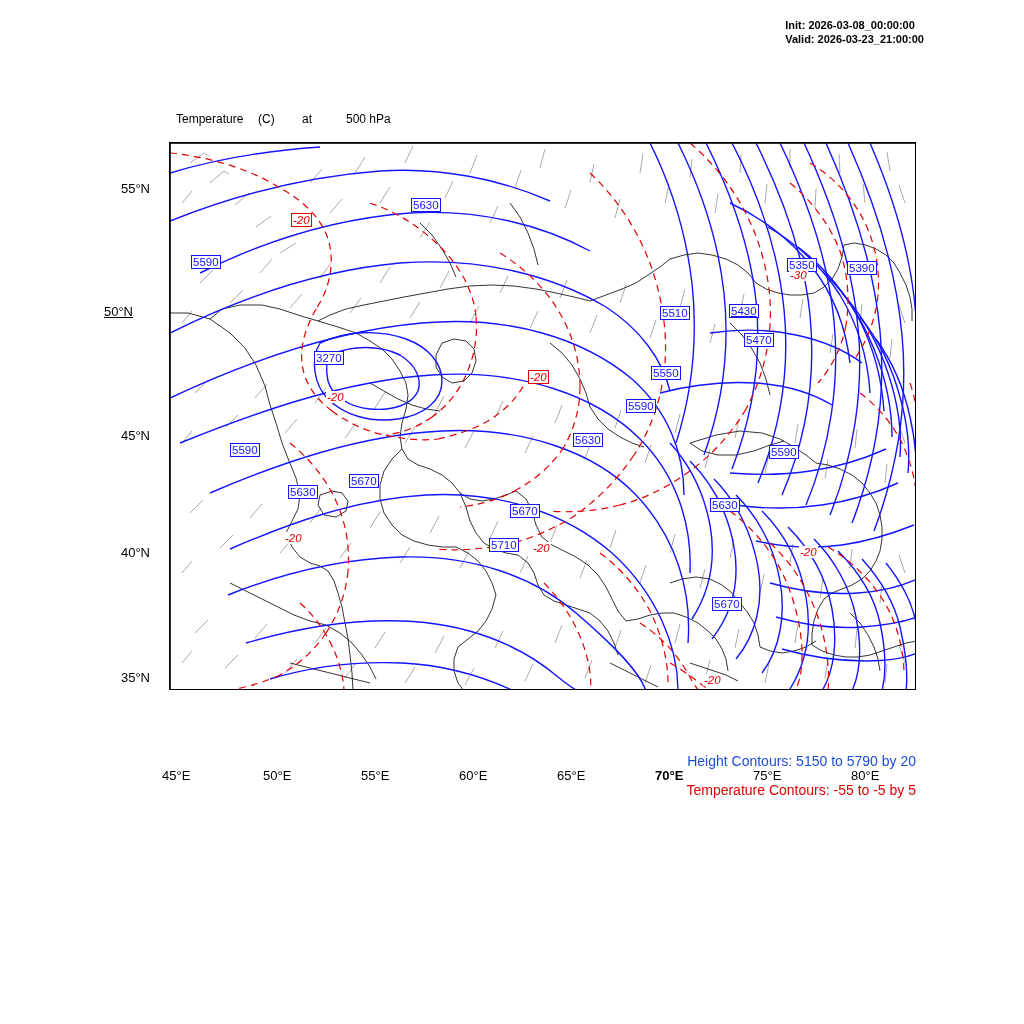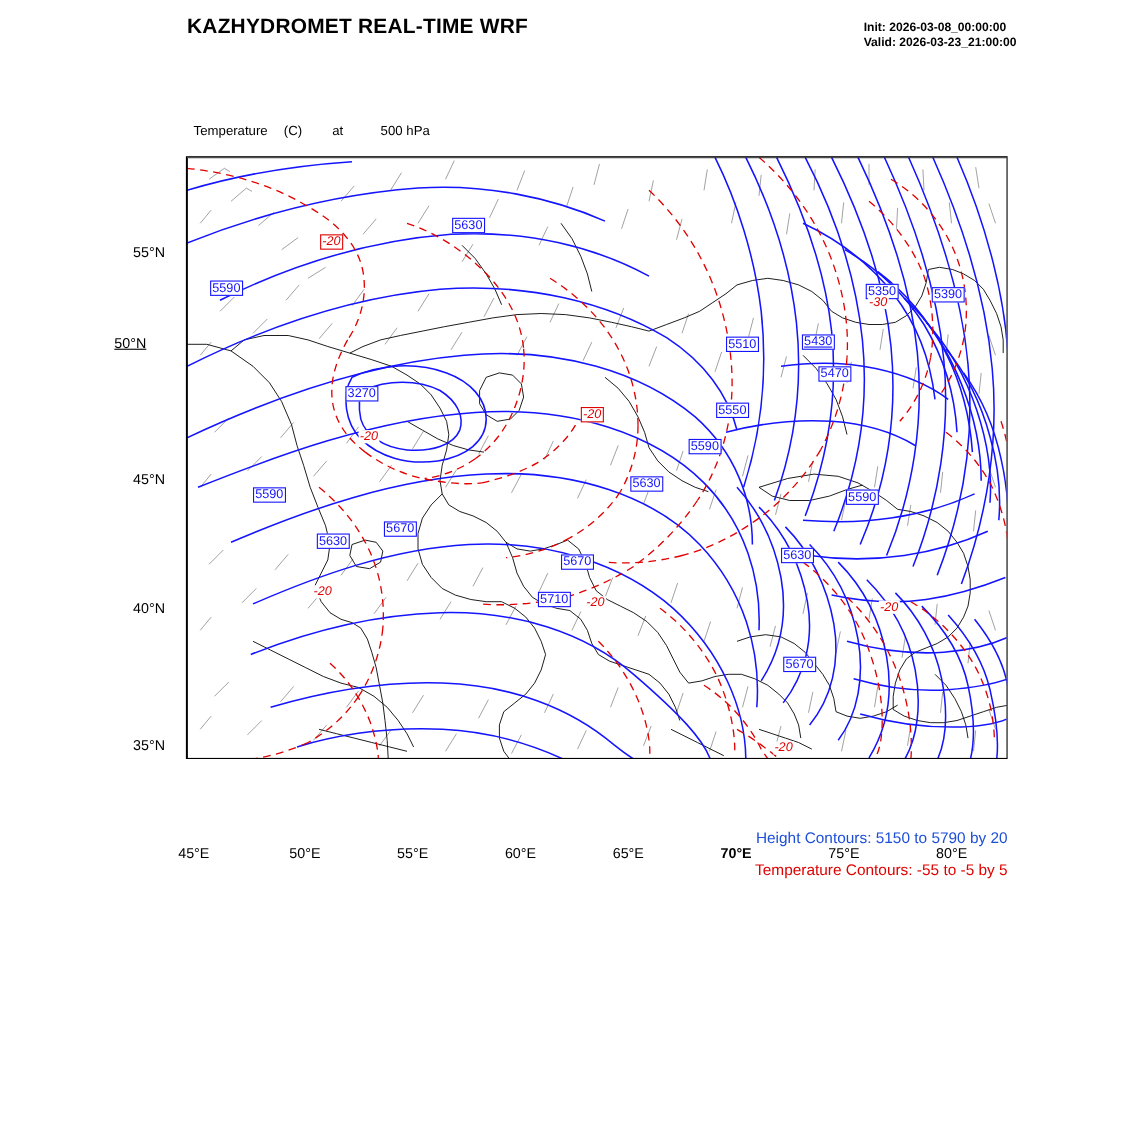"KAZHYDROMET REAL-TIME WRF" div.title { html: <div>KAZHYDROMET REAL-TIME WRF</div> -> none }
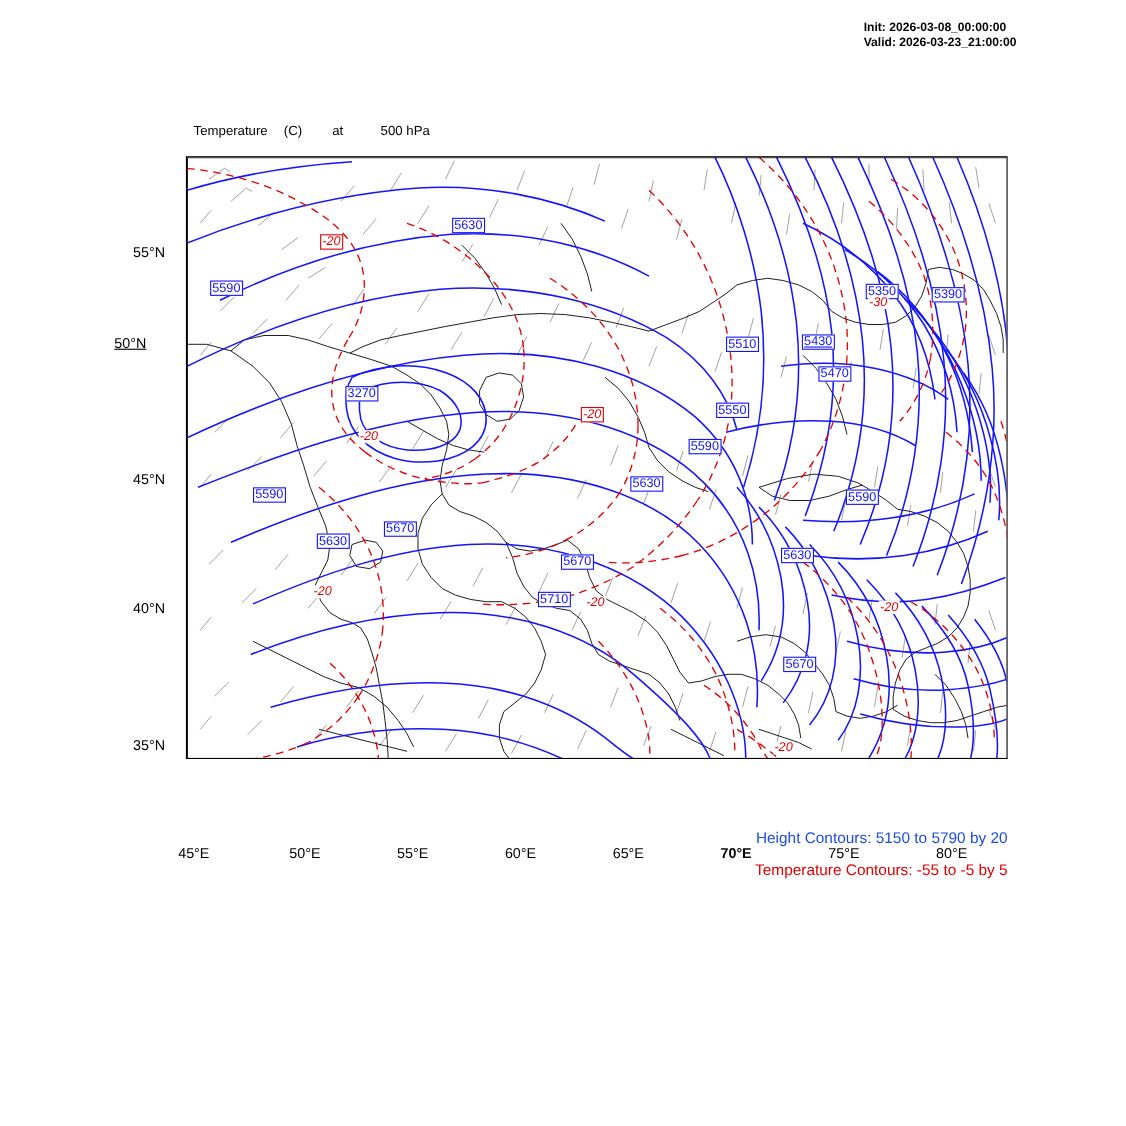"55°N" div.ytick { margin-top: 41px -> none }
